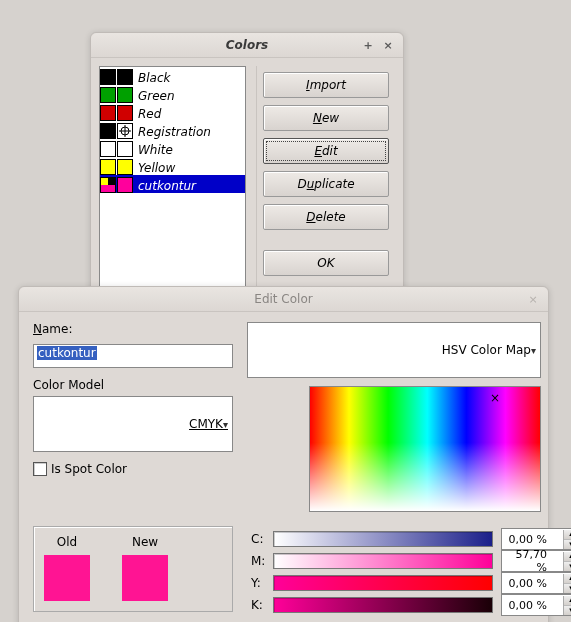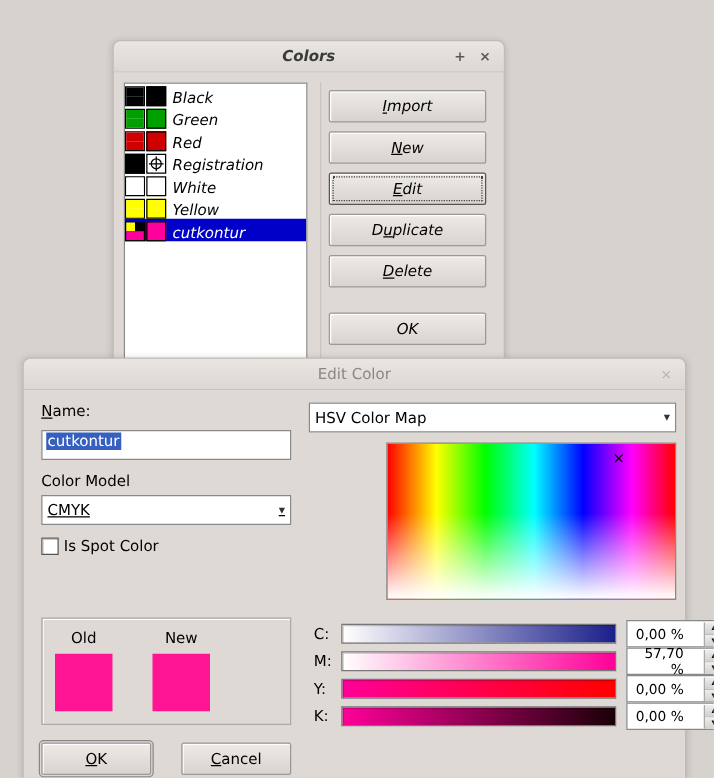"HSV Color Map" .select { justify-content: space-between -> flex-end; padding: 0 4px -> 16px 4px }
